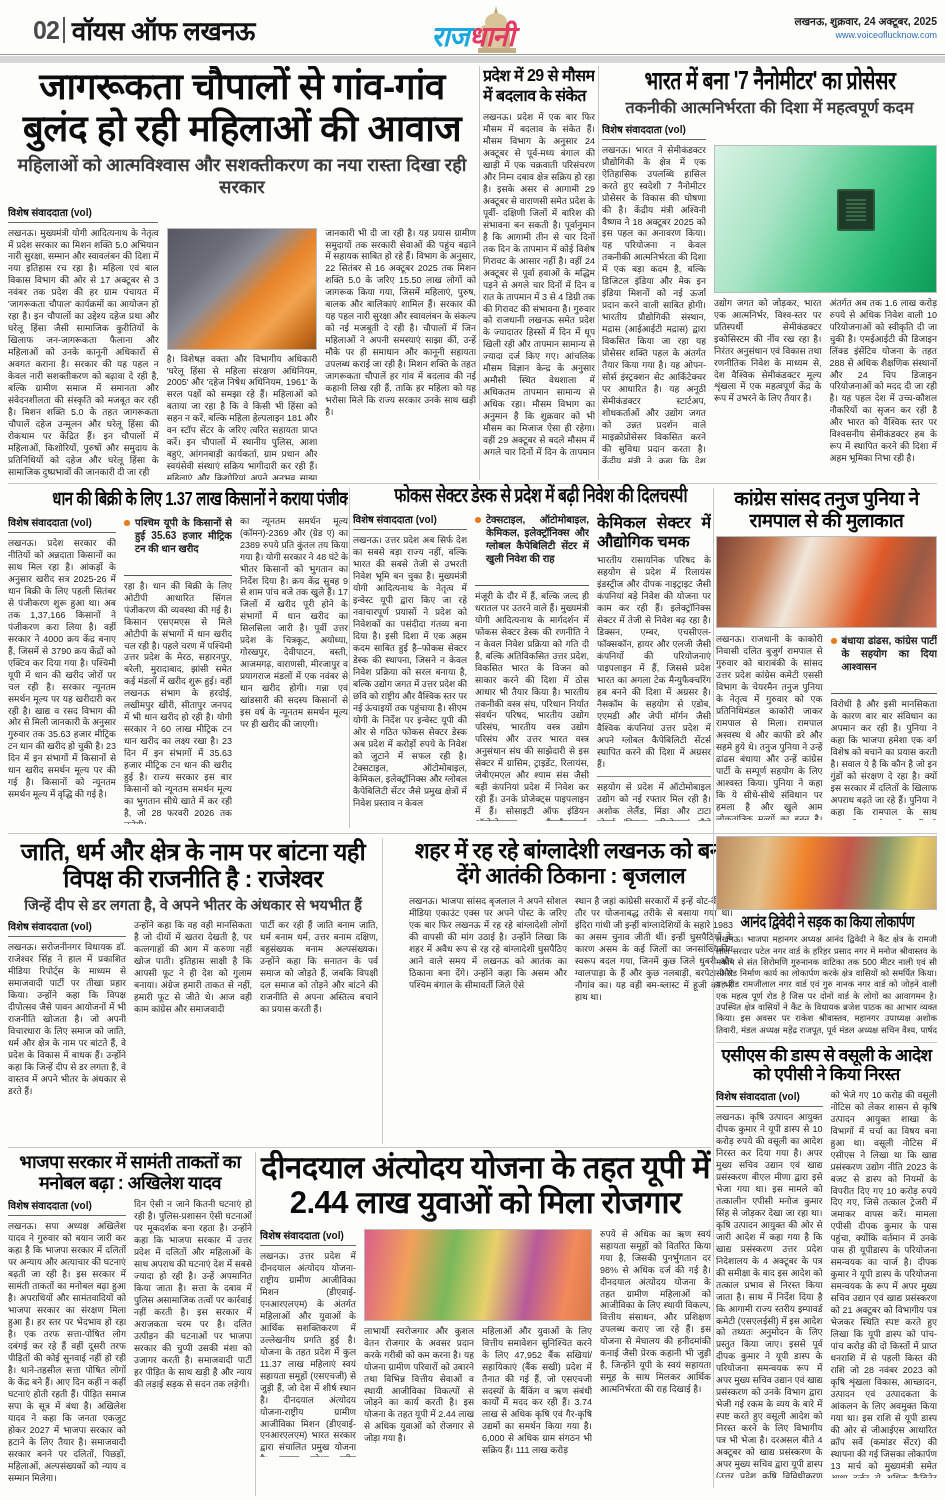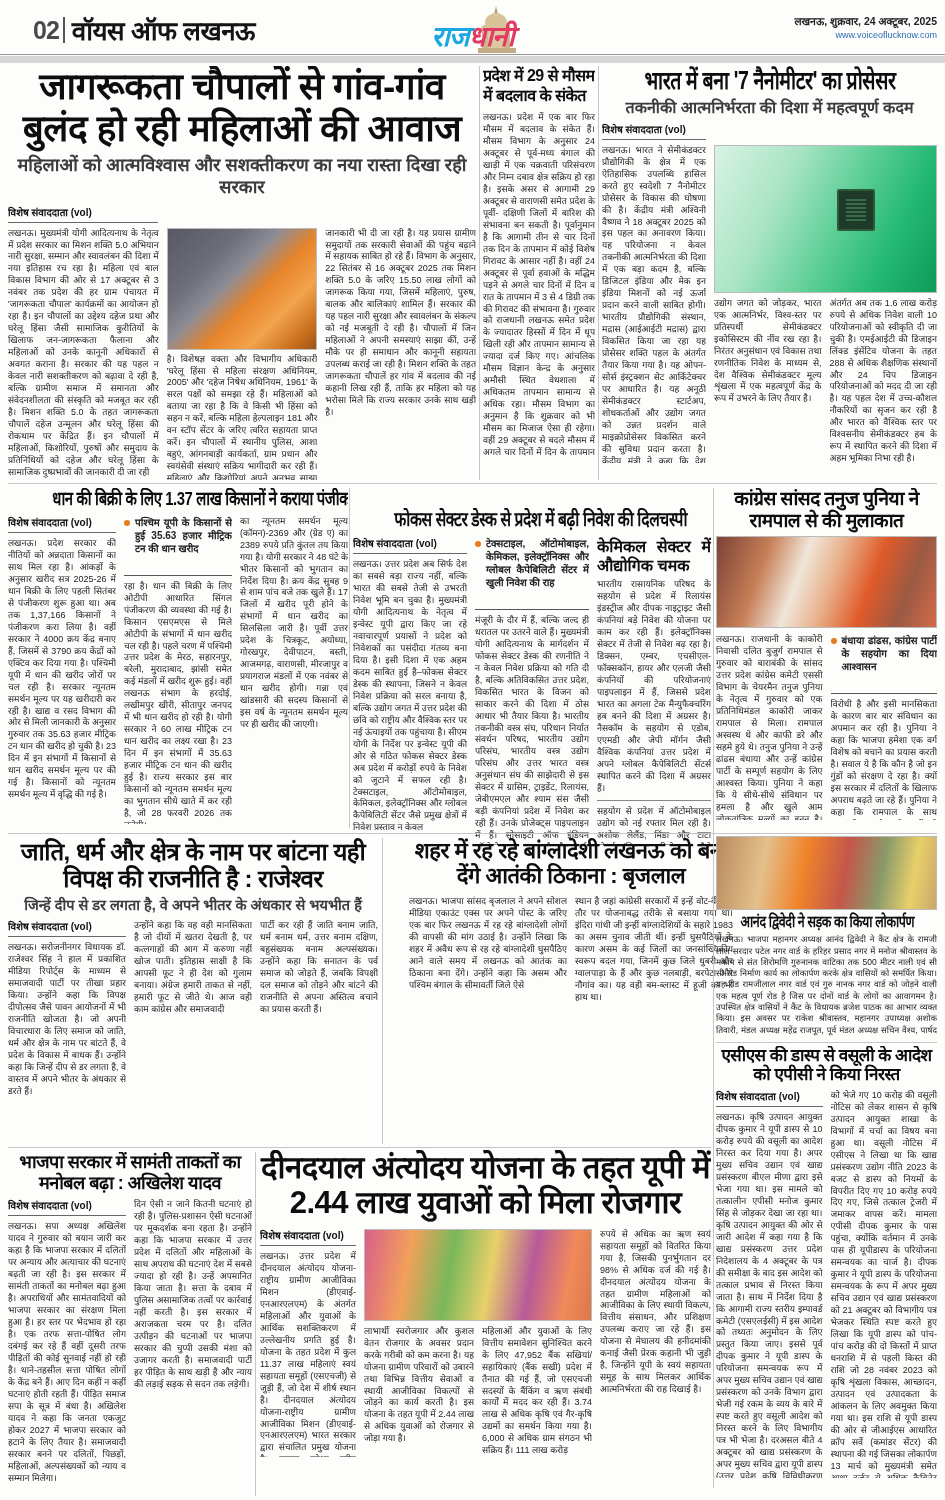"फोकस सेक्टर डेस्क से प्रदेश" div.art { top: 508px -> 484px }
